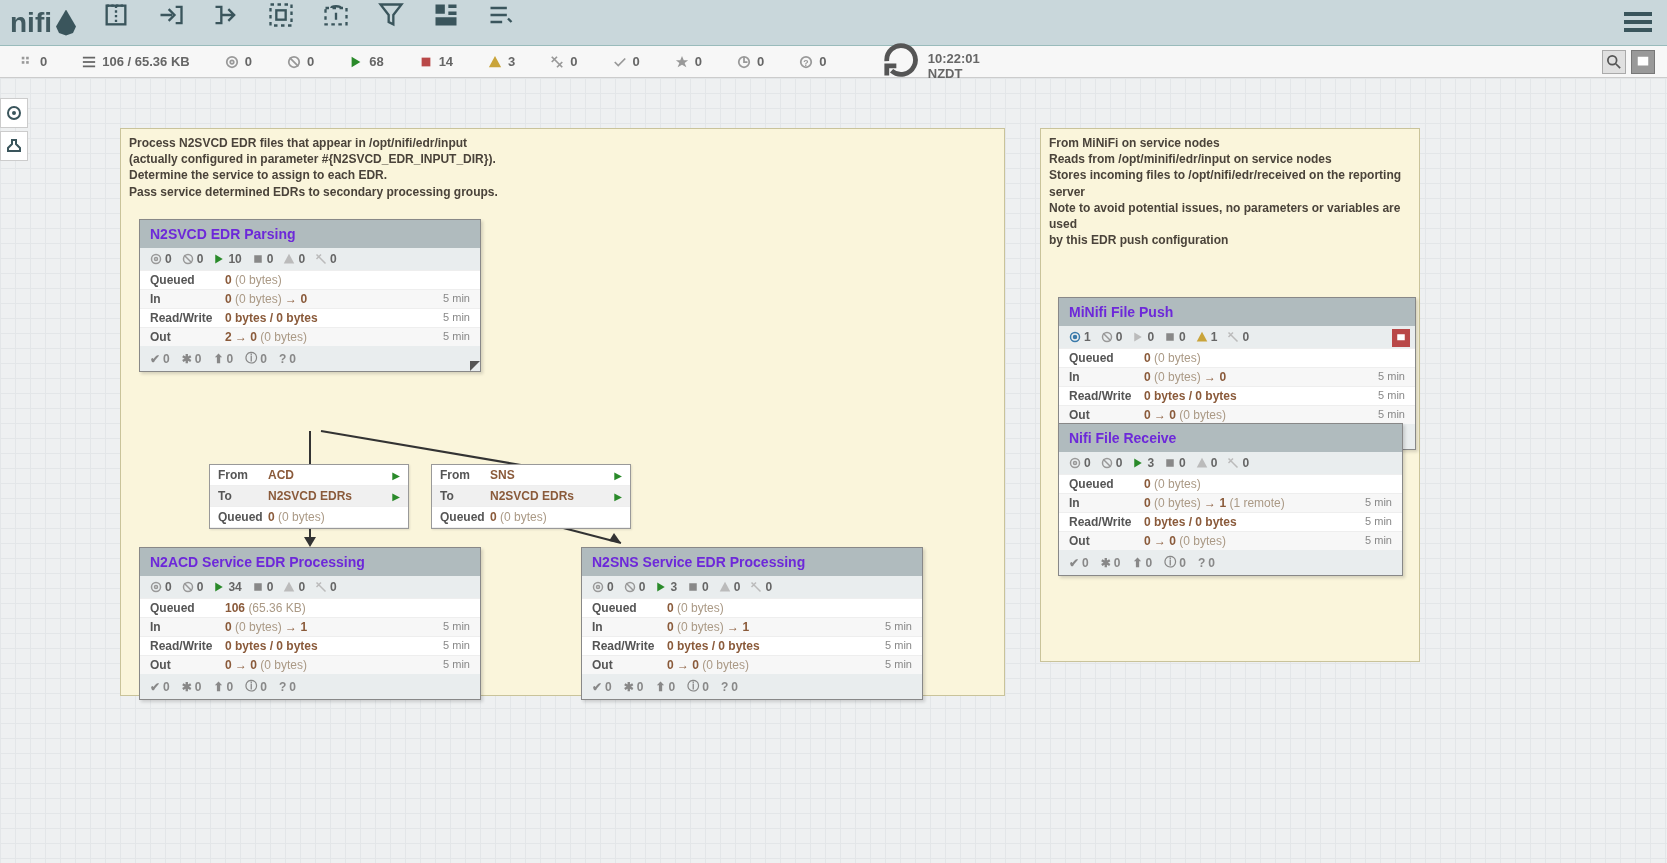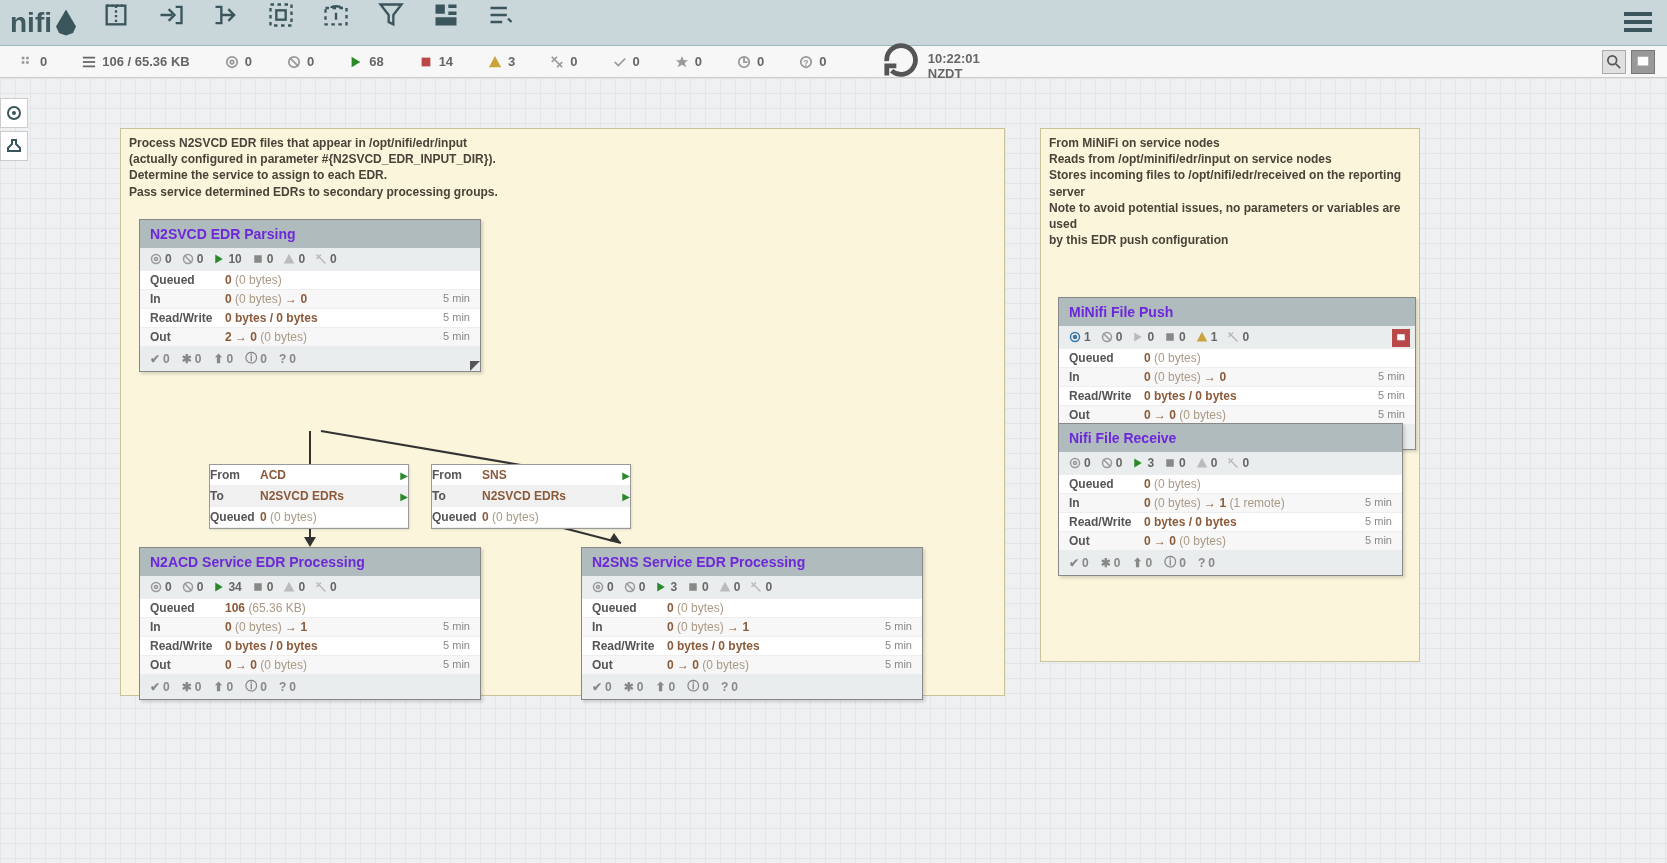"From" .conn-row { padding: 3px 0 -> 3px 8px }
